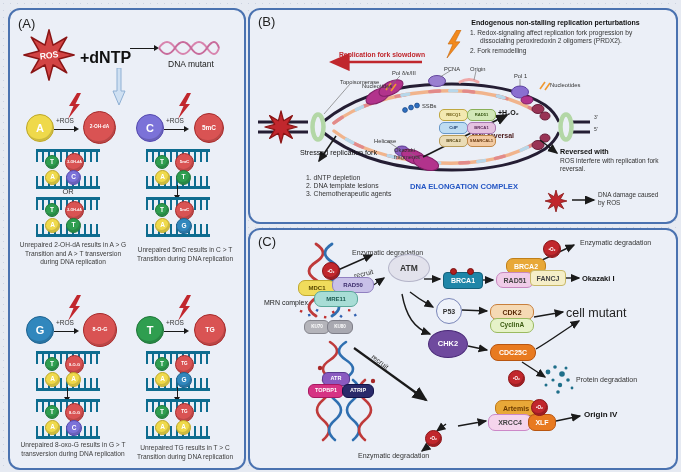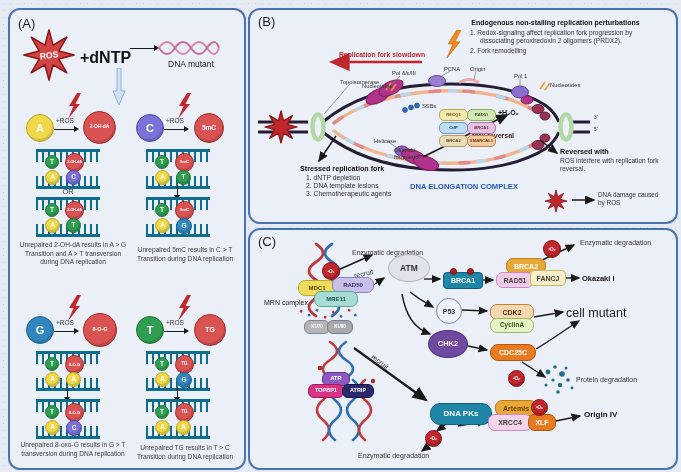"Stressed replication fork" div.lab { font-weight: bold -> normal; top: 155px -> 139px }
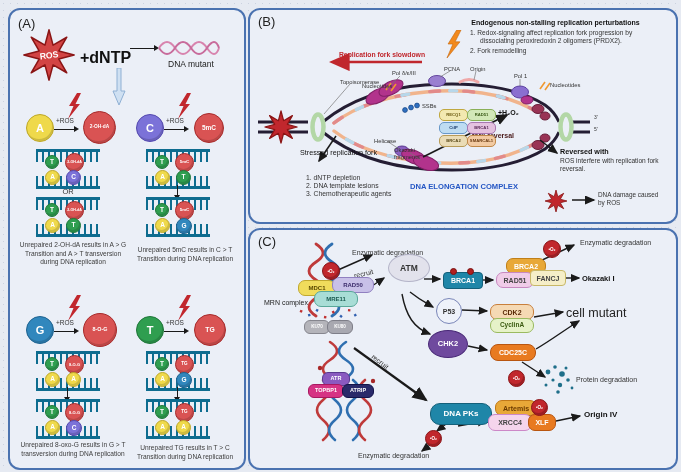"DNA PKs" div.pill { html: <div>DNA PKs</div> -> none }
